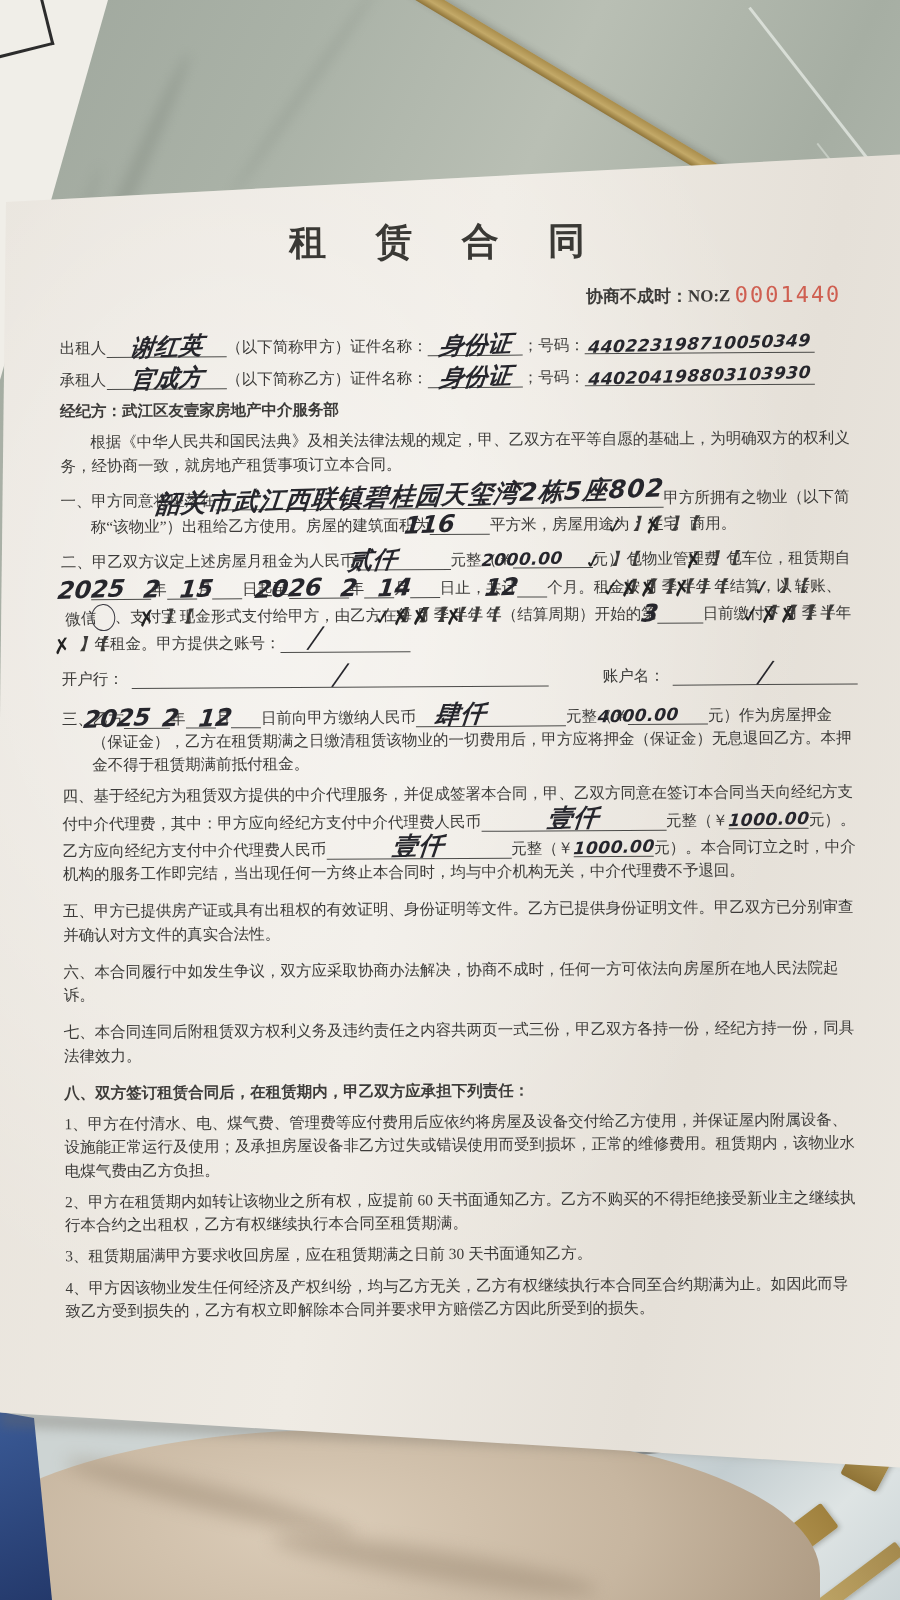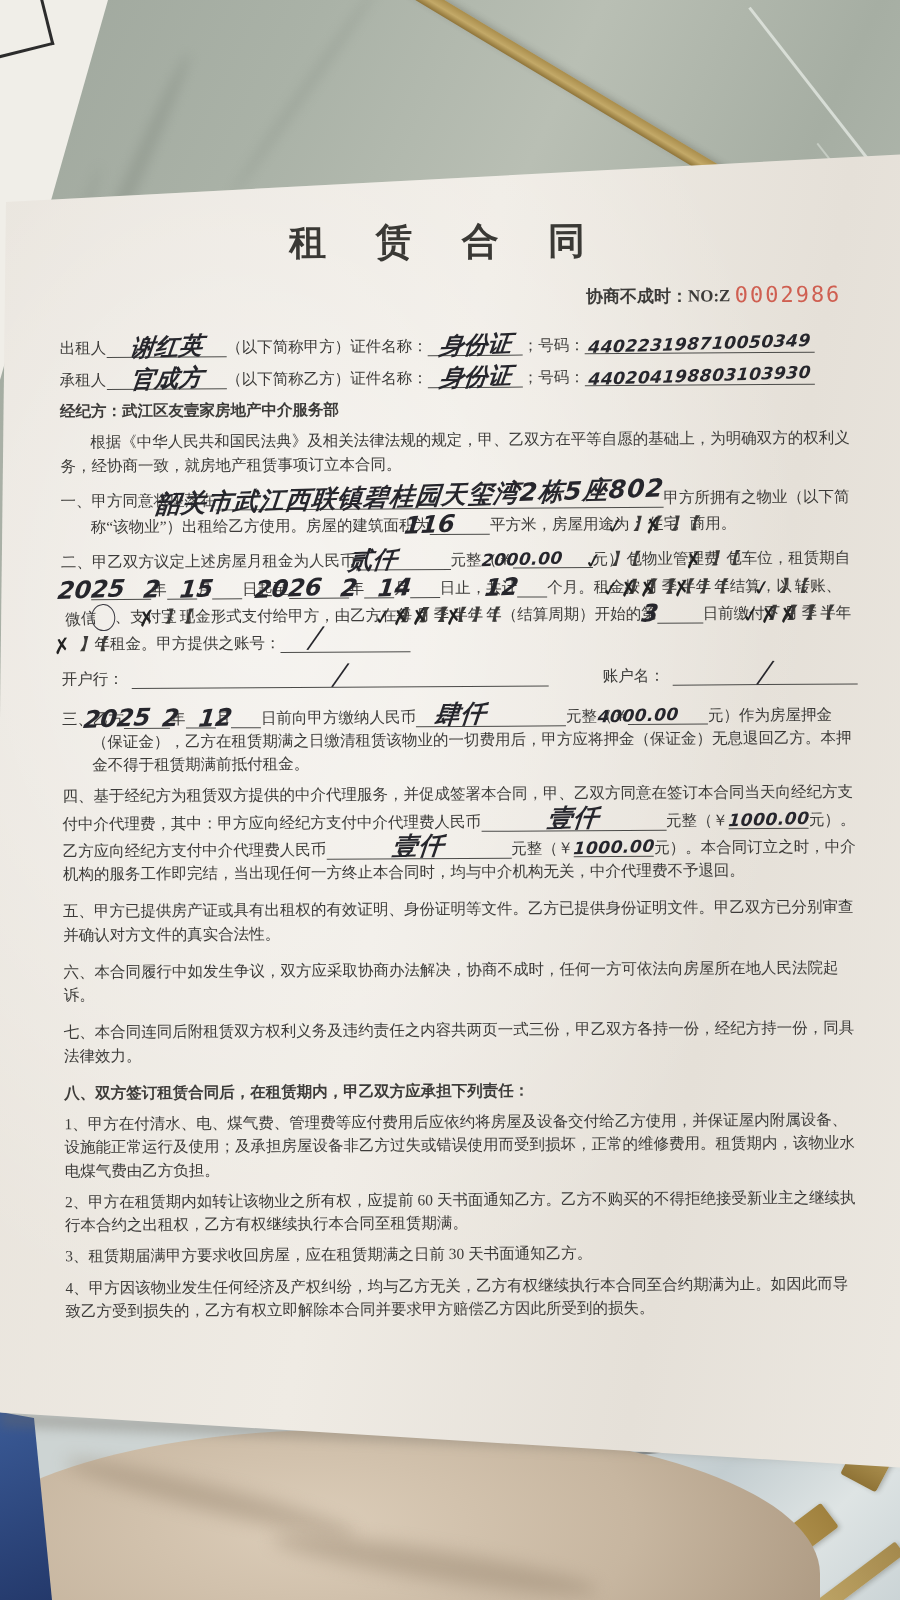"0002986" span.no { text: 0002986 -> 0001440 }
